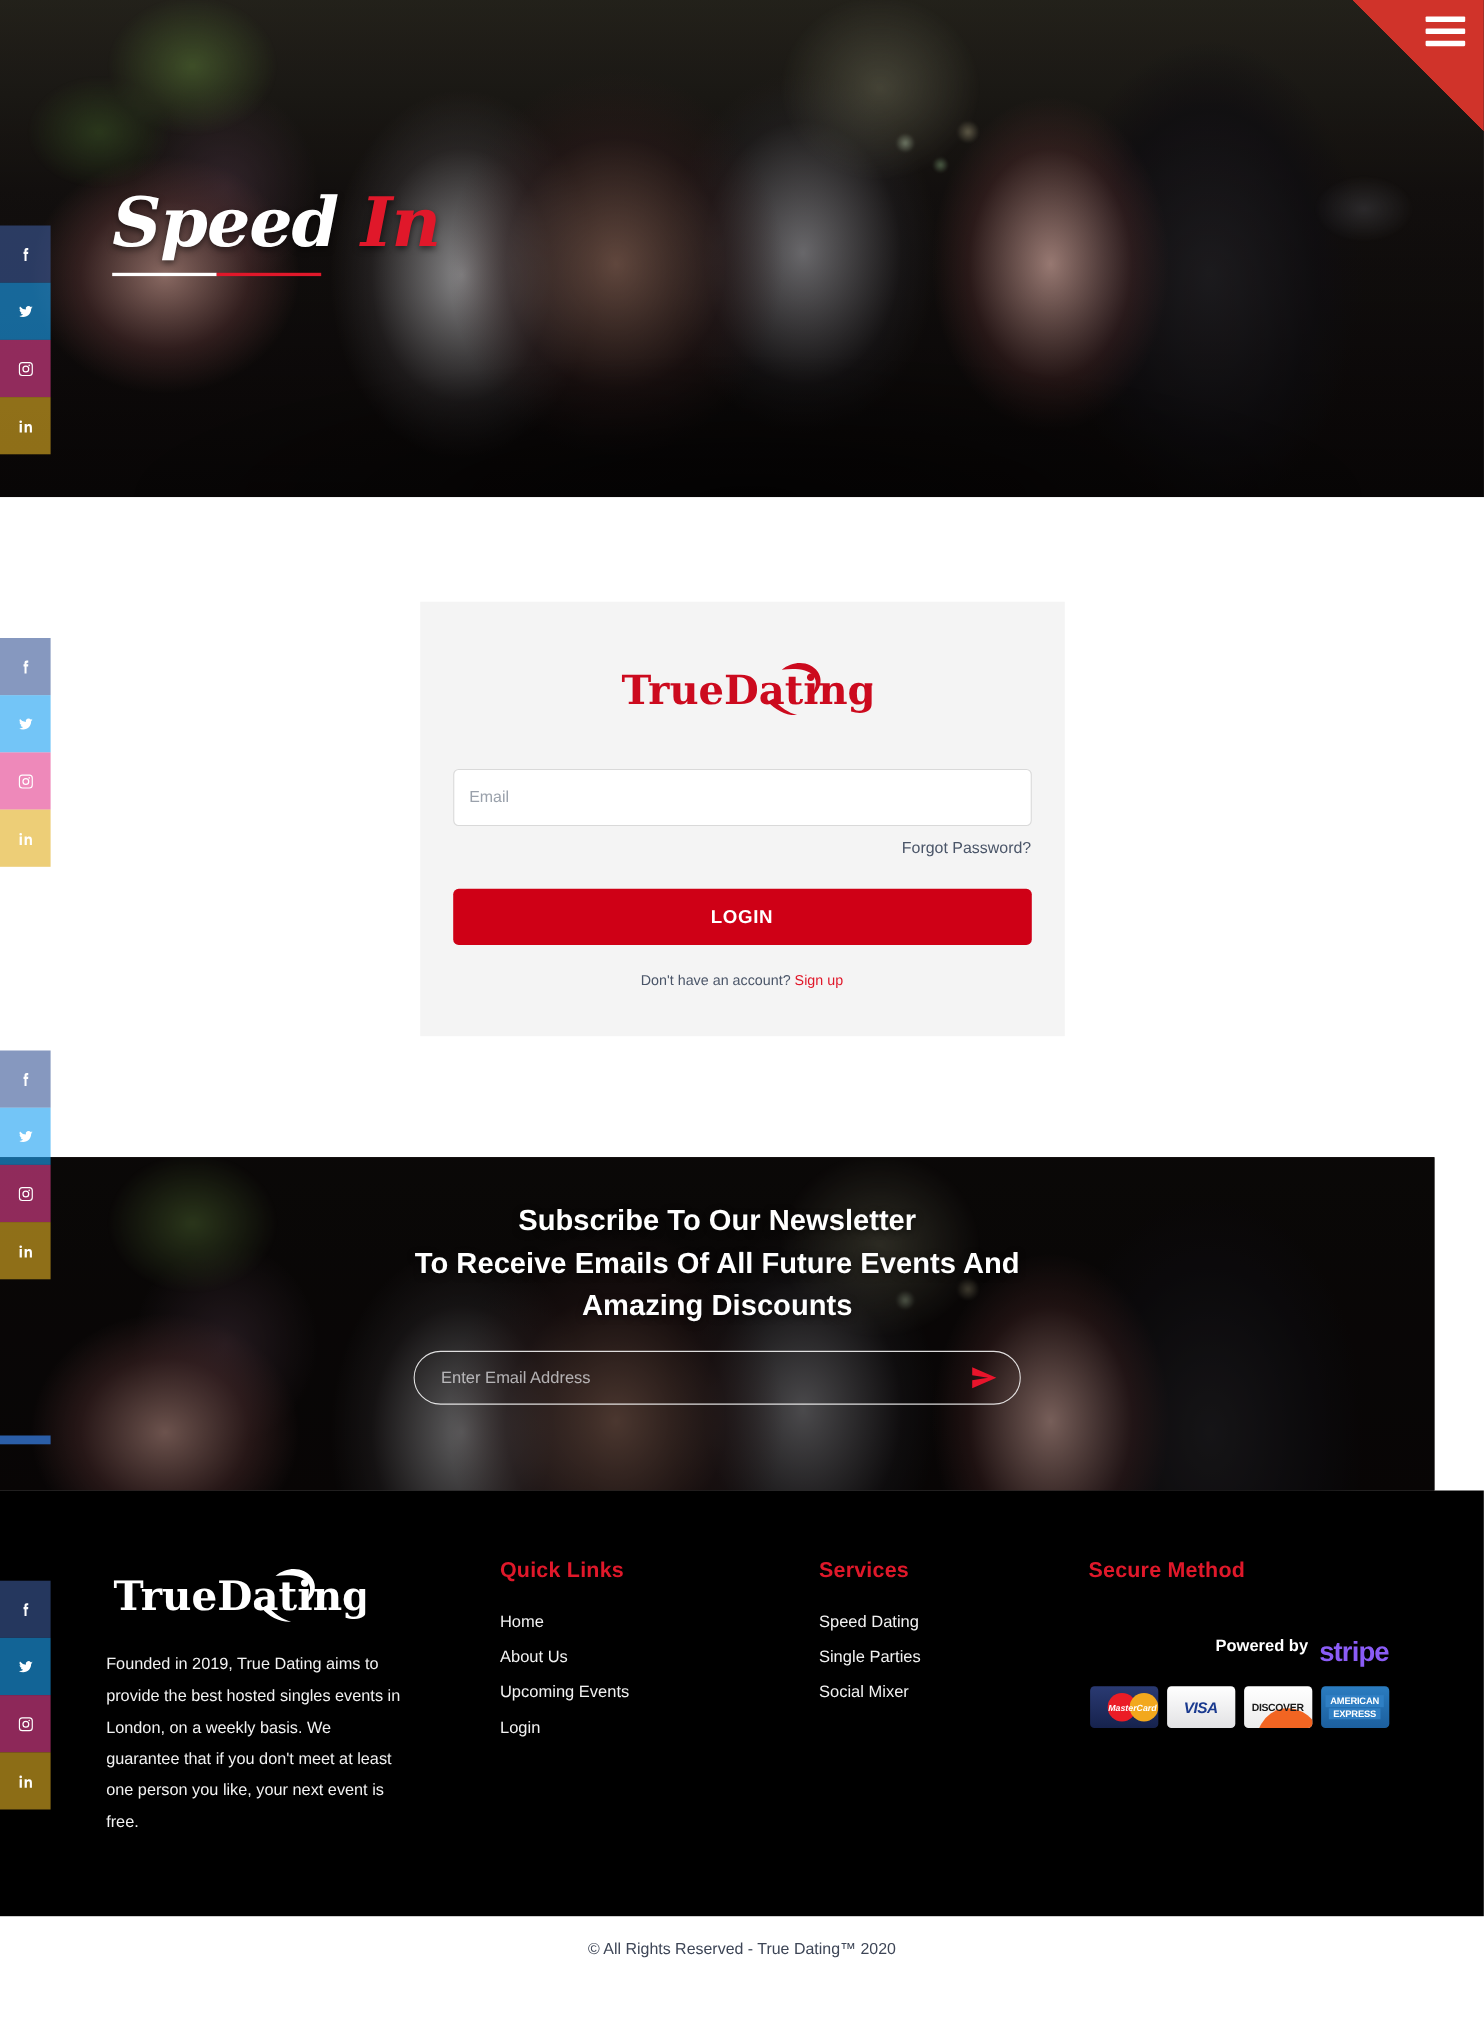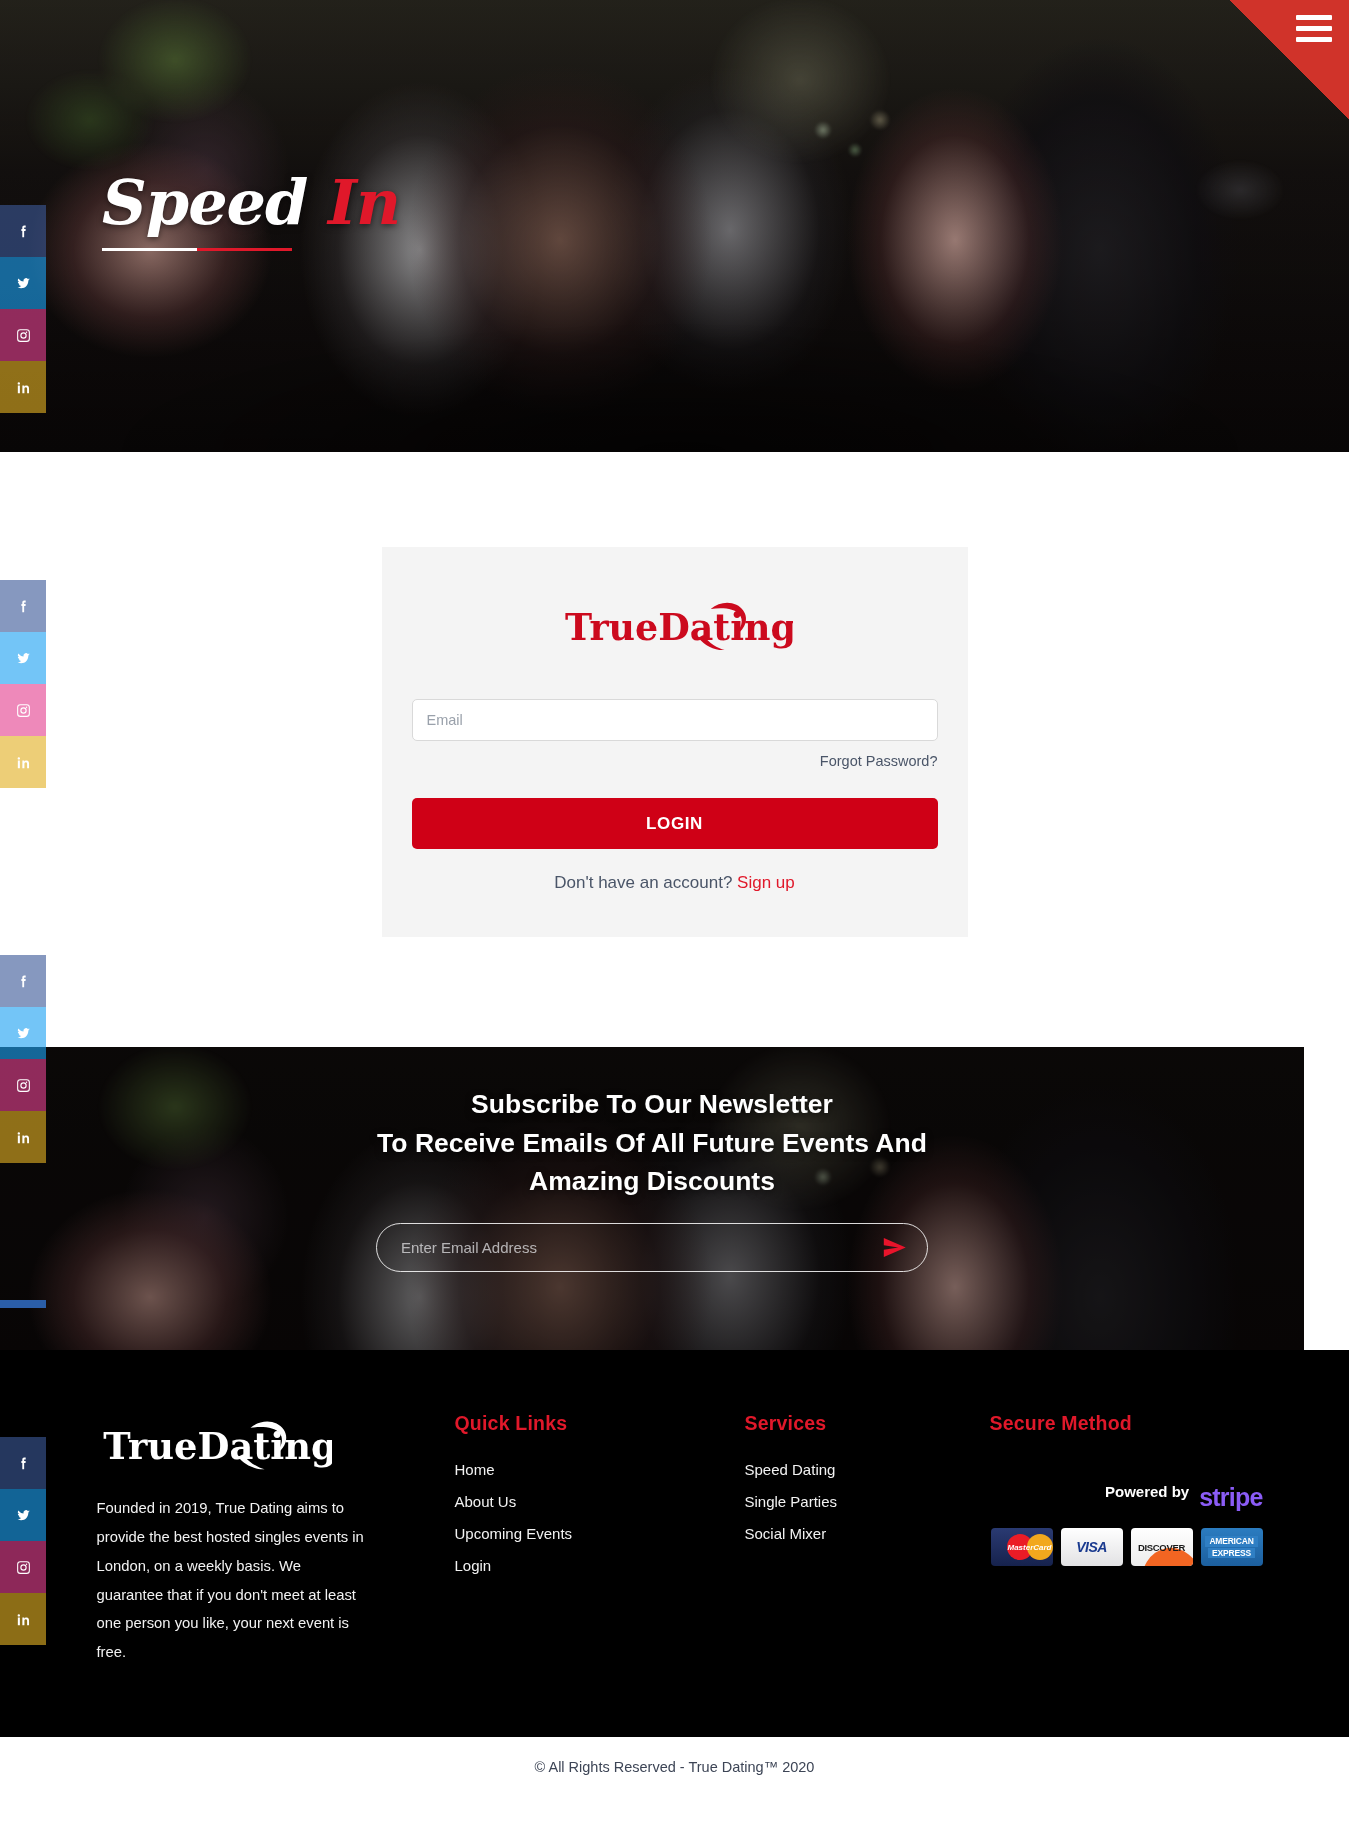"Email" .field { height: 42px -> 52px }
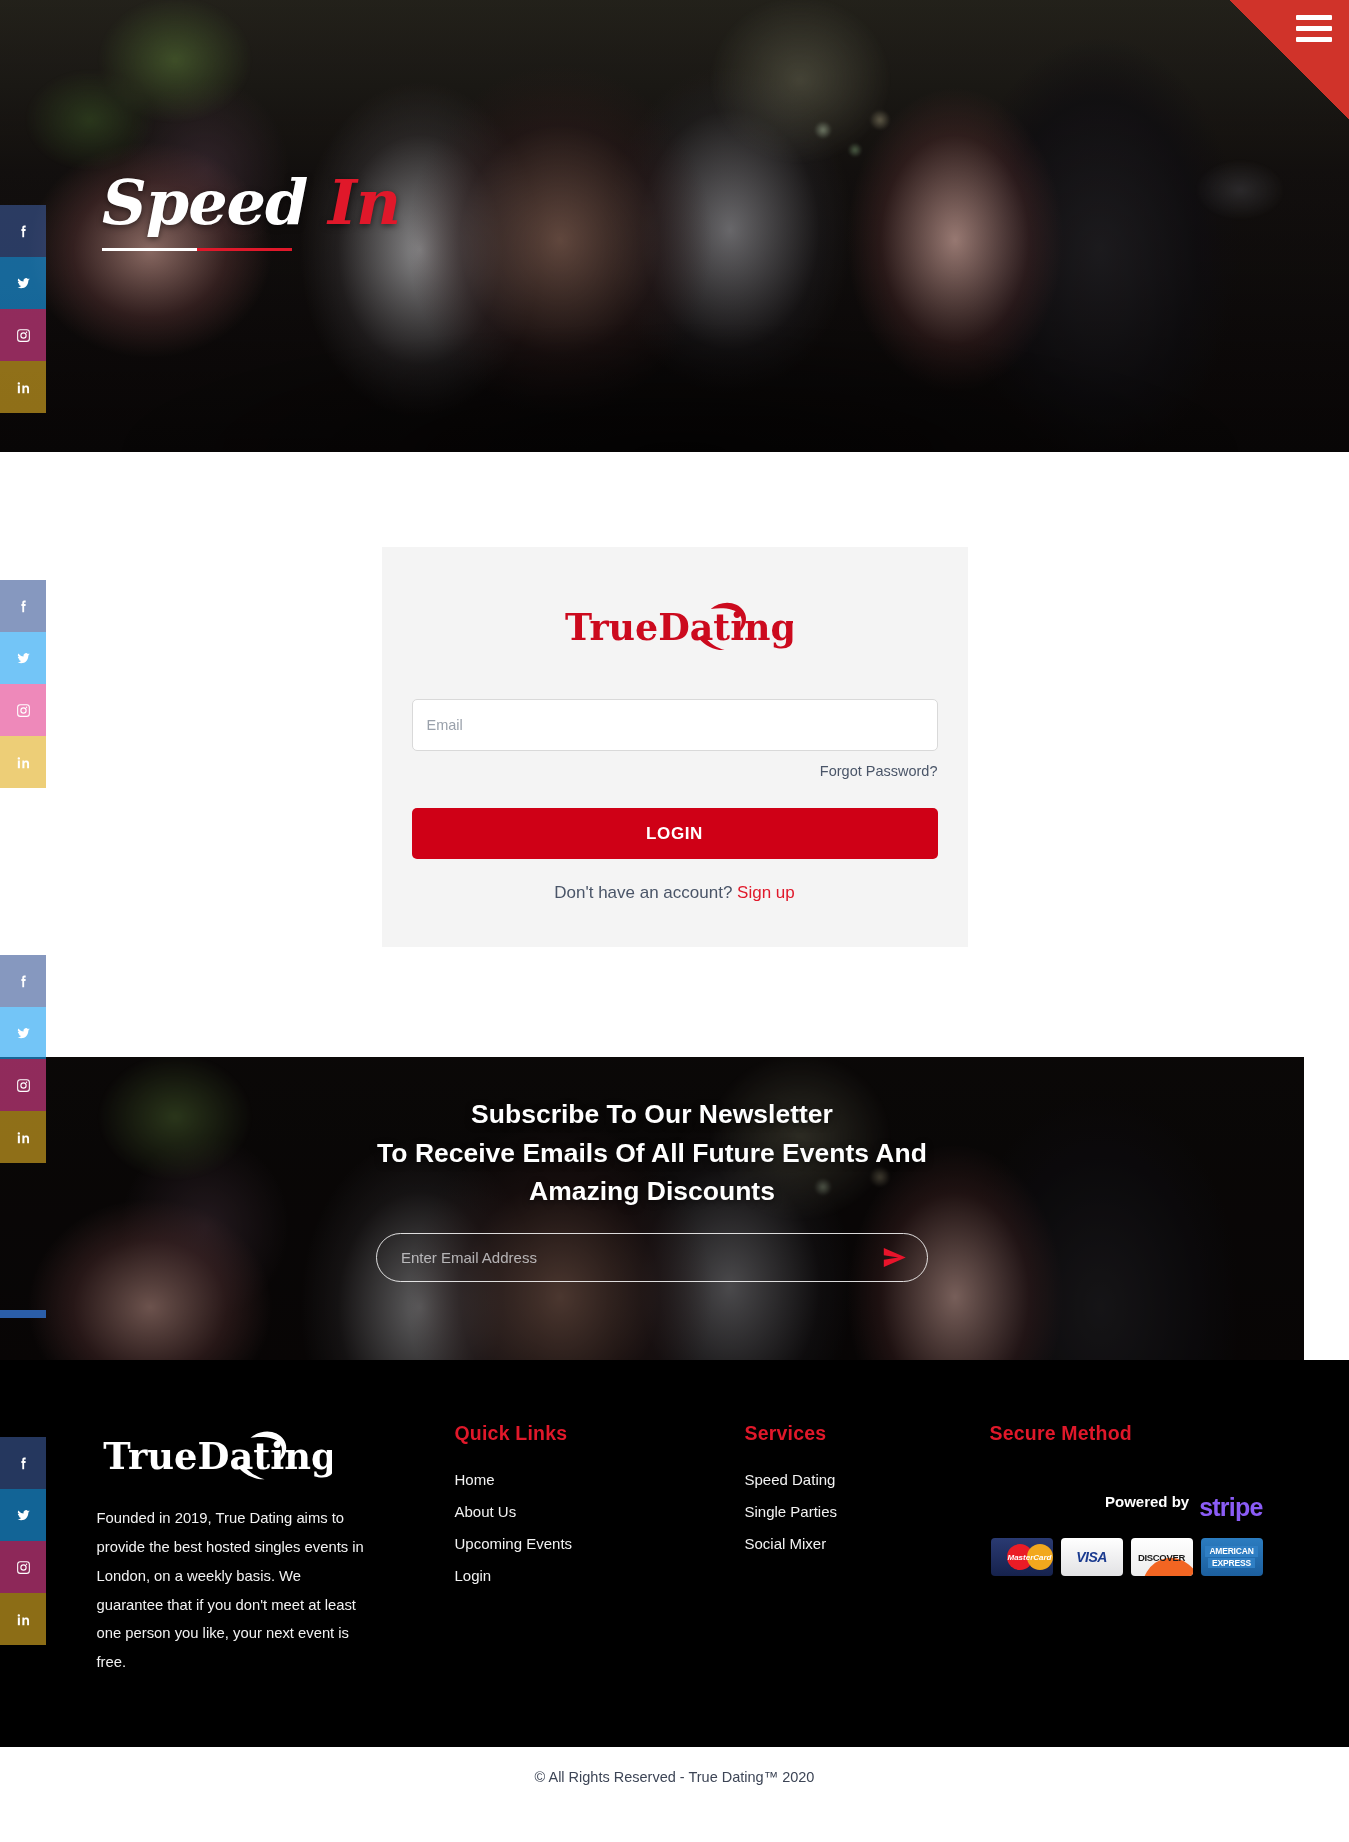"Don't have an account? Sign" .signup-row { font-size: 17px -> 13px }
